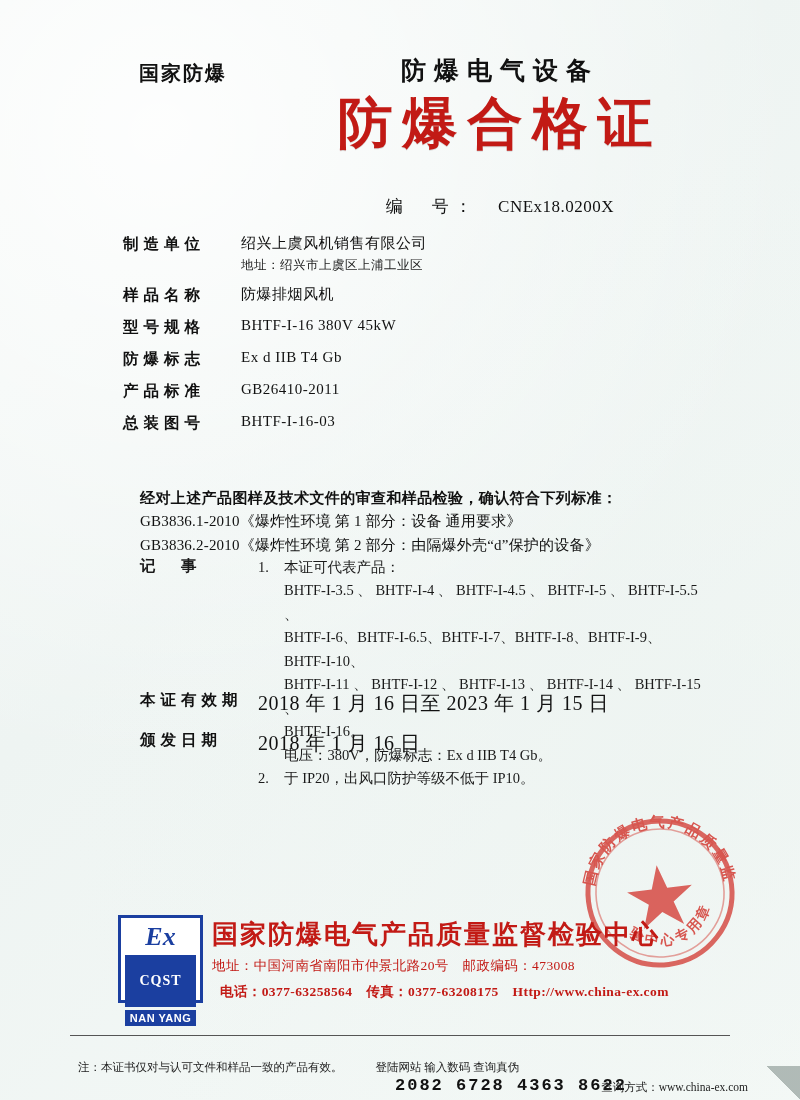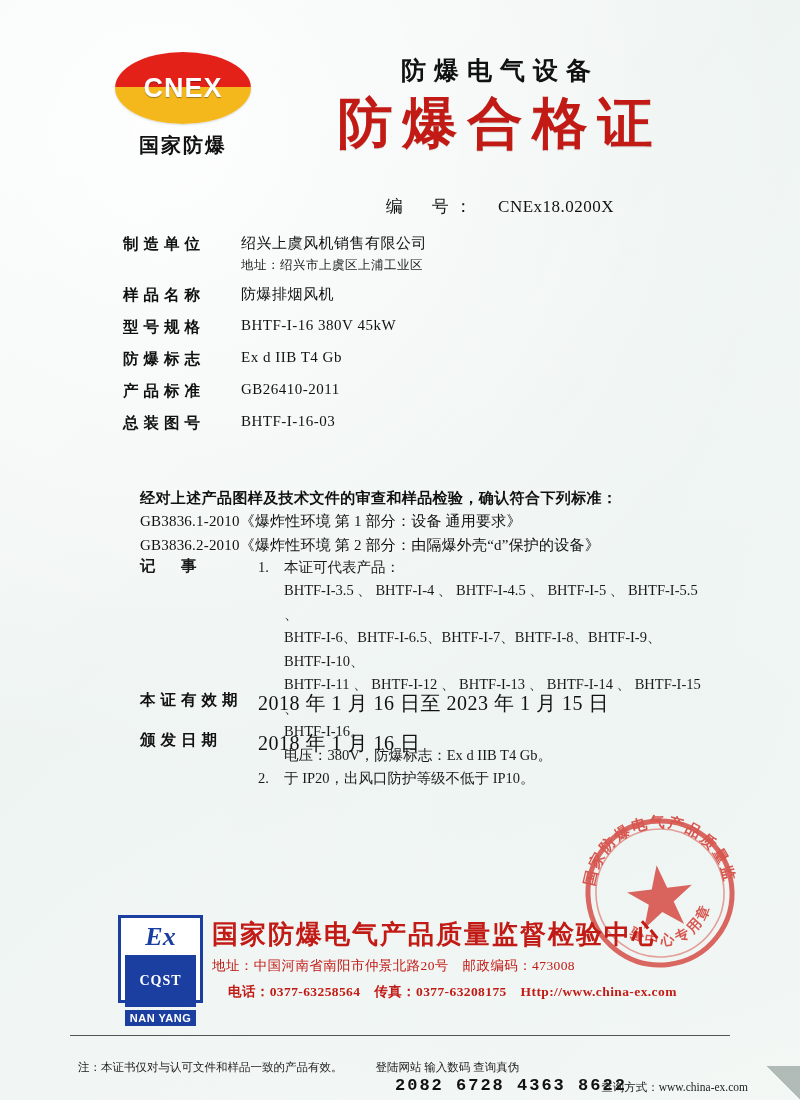"CNEX" div.logo-oval { html: <div> <div>CNEX</div> </div> -> none }
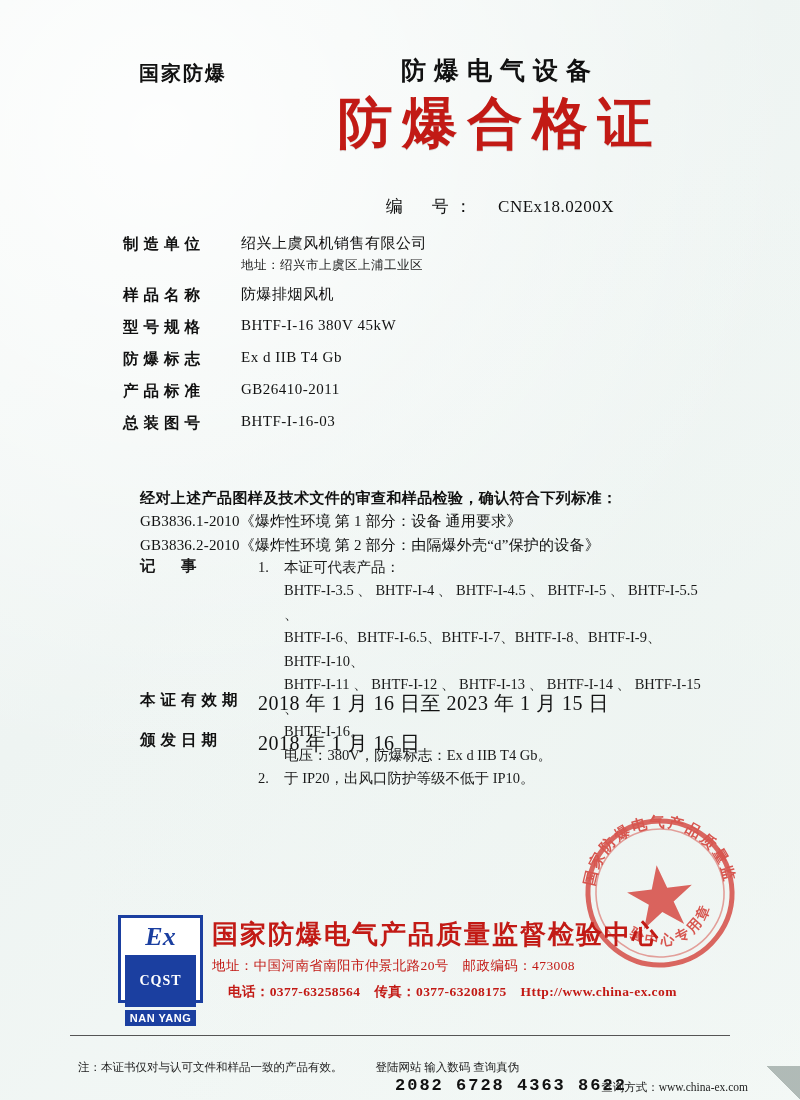"电话：0377-63258564 传真：0377-63208175" .org-contact { left: 228px -> 220px }
